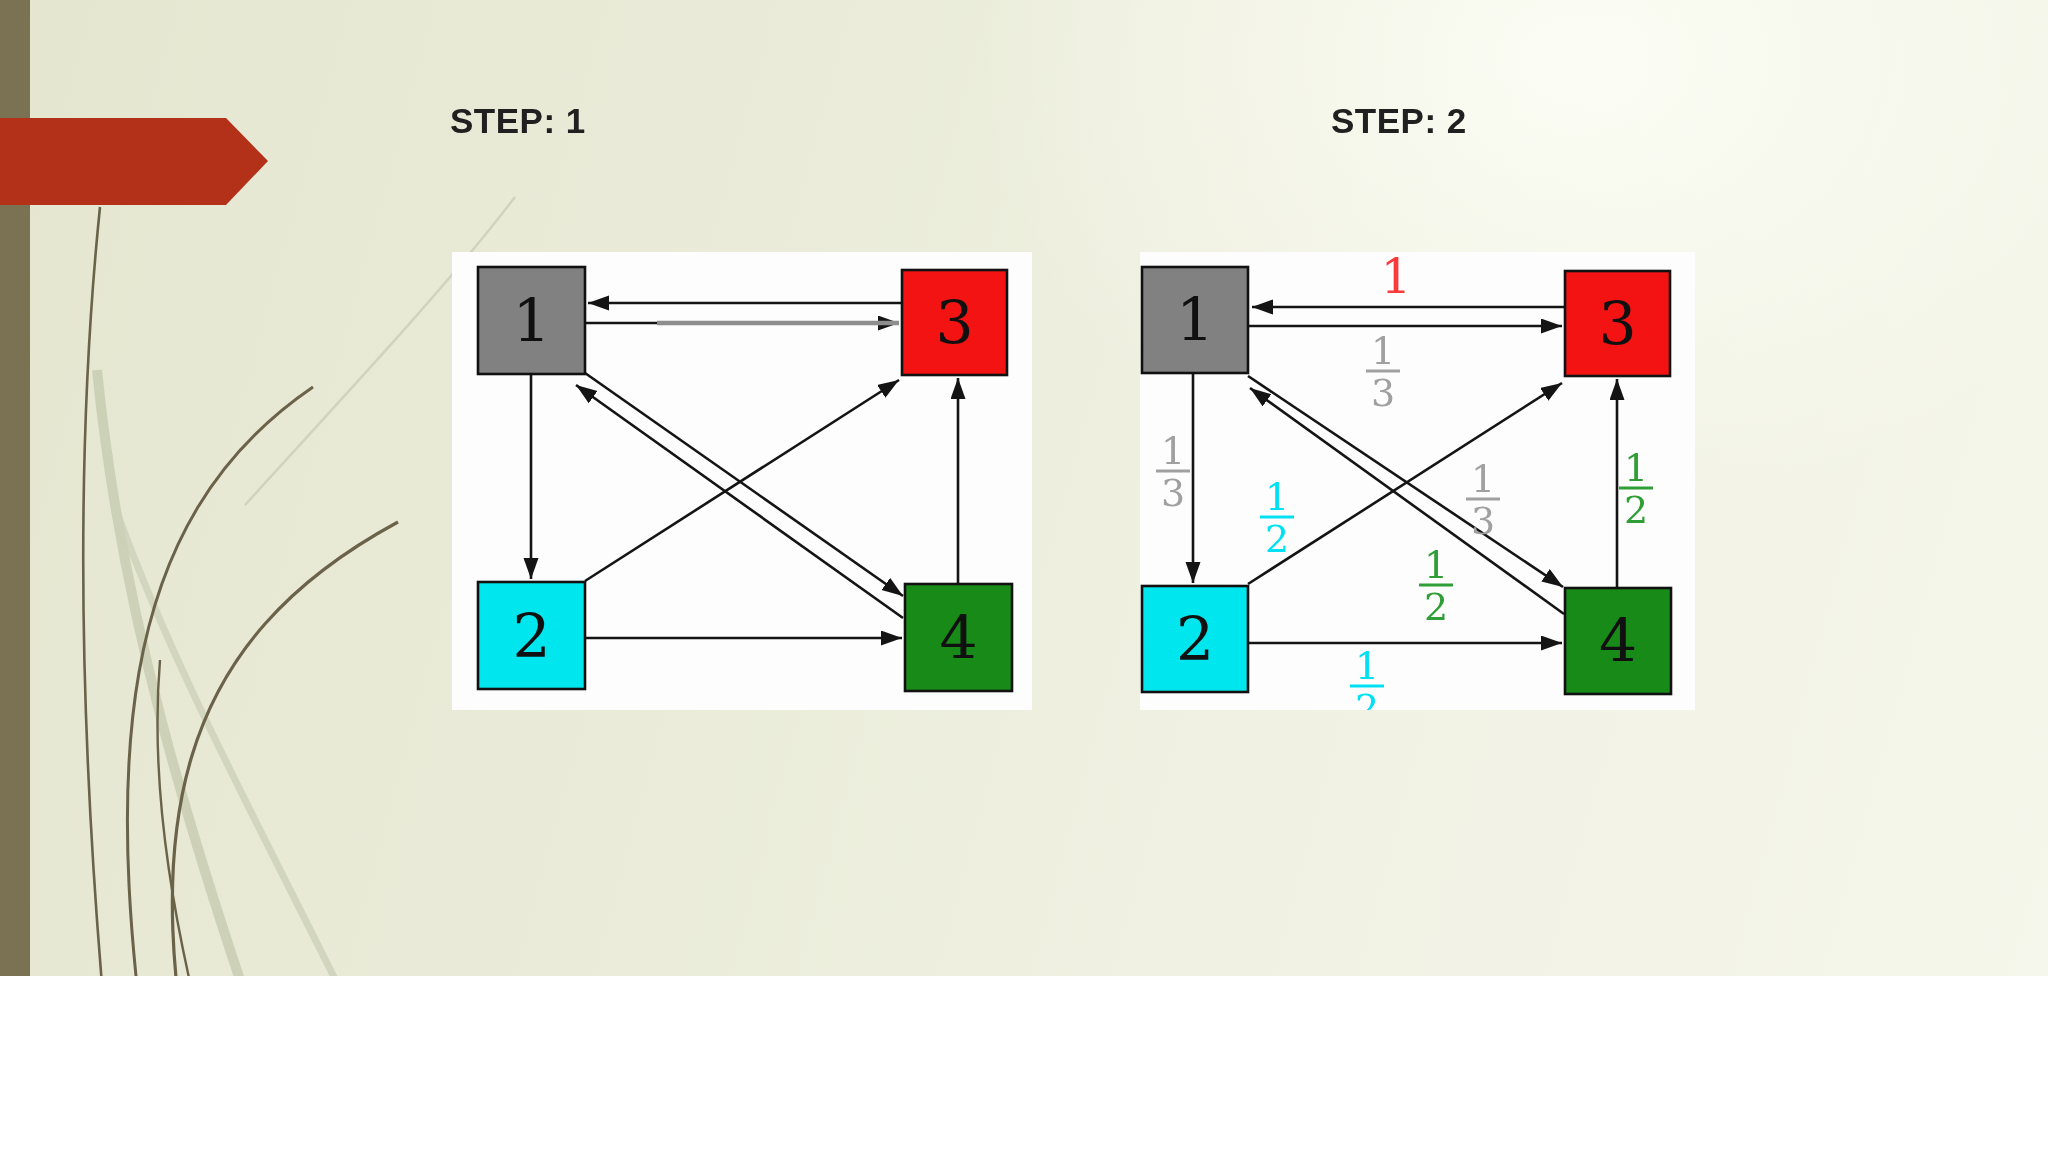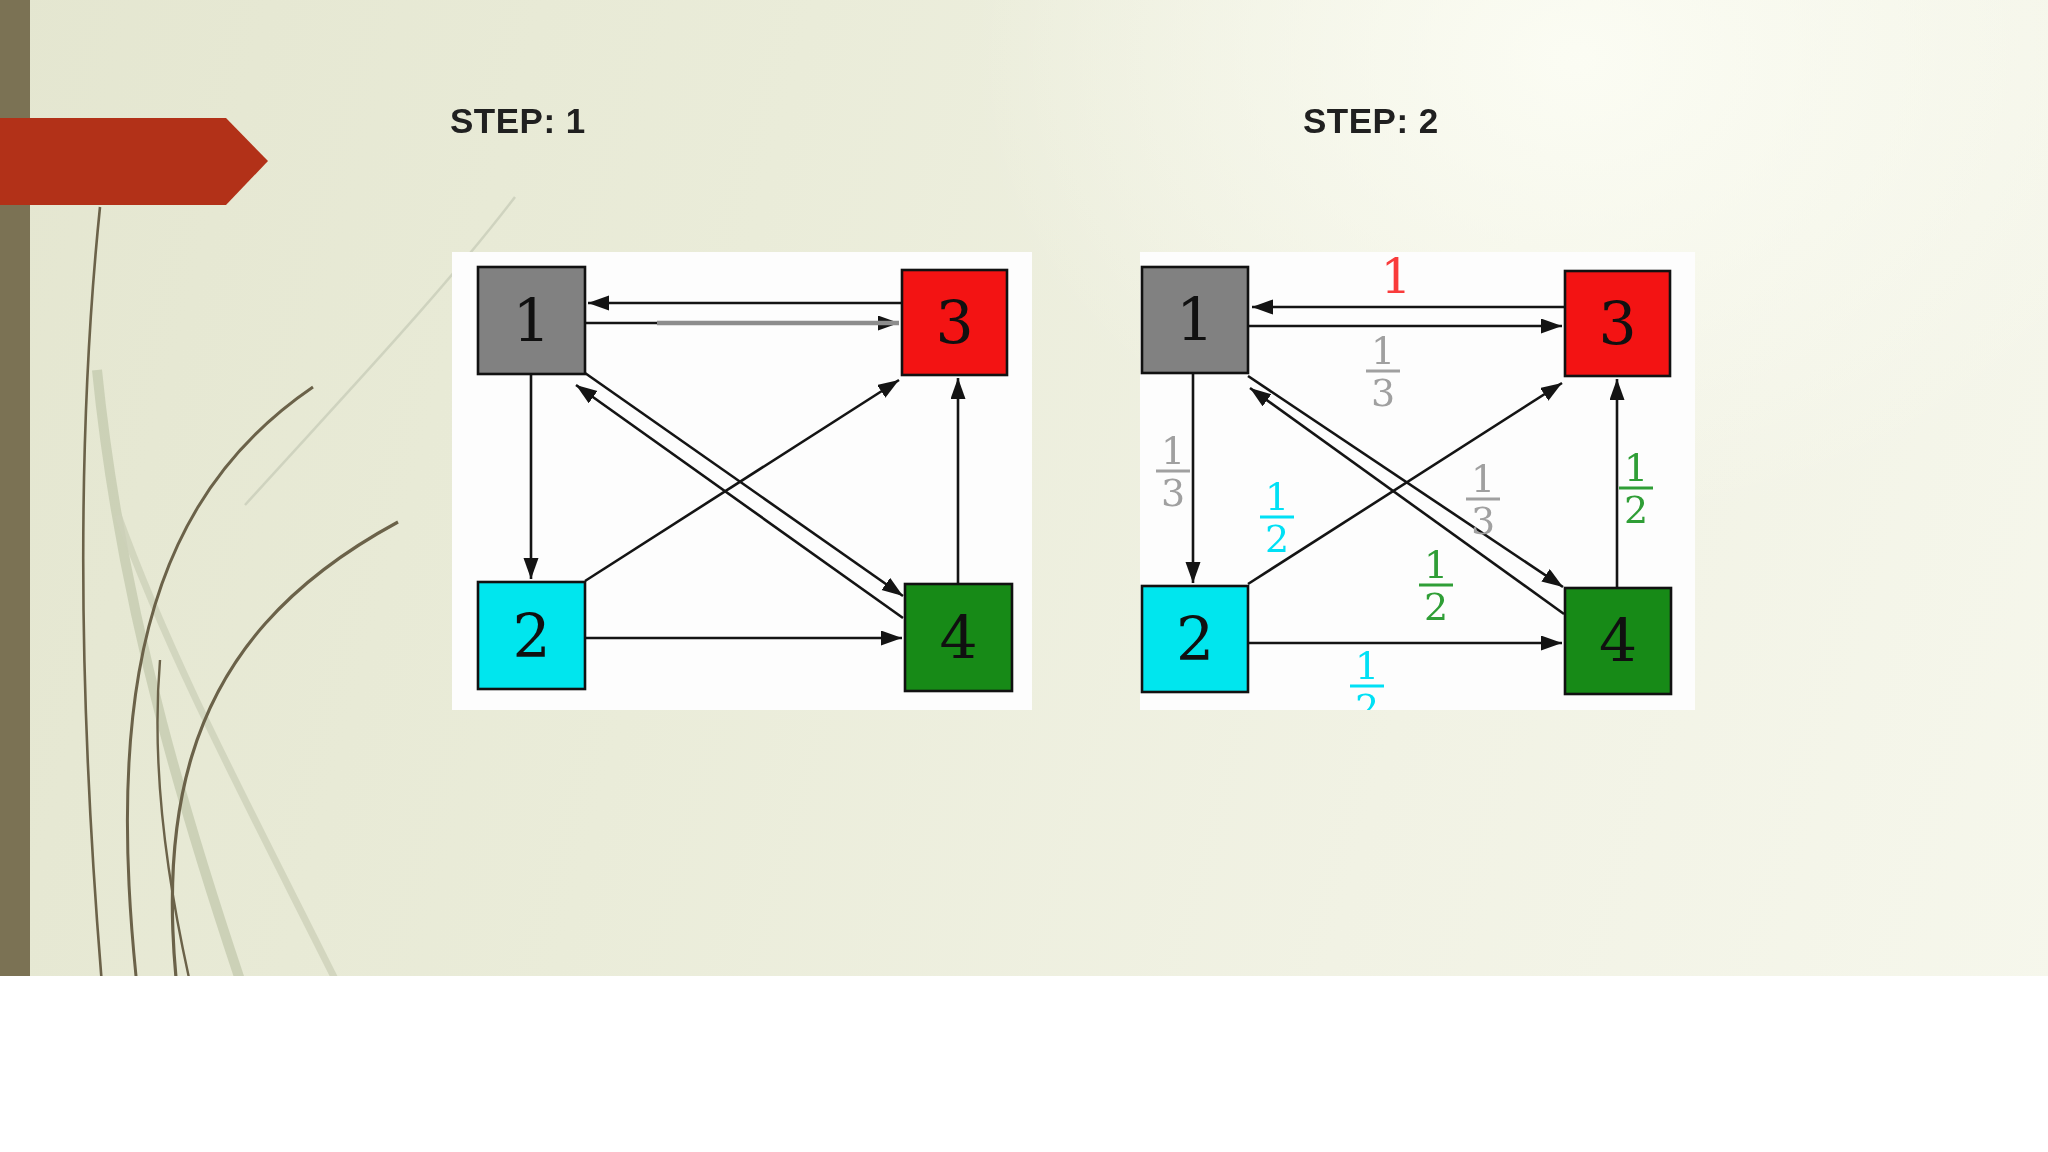"STEP: 2" div.panel-title { margin-left: none -> 28px }
